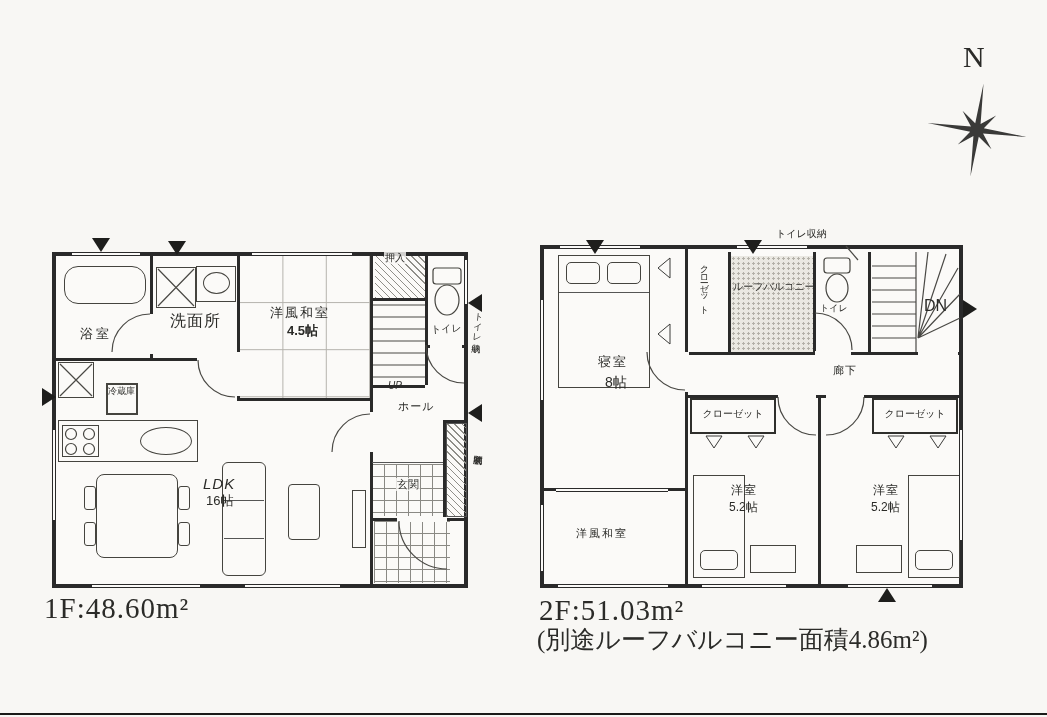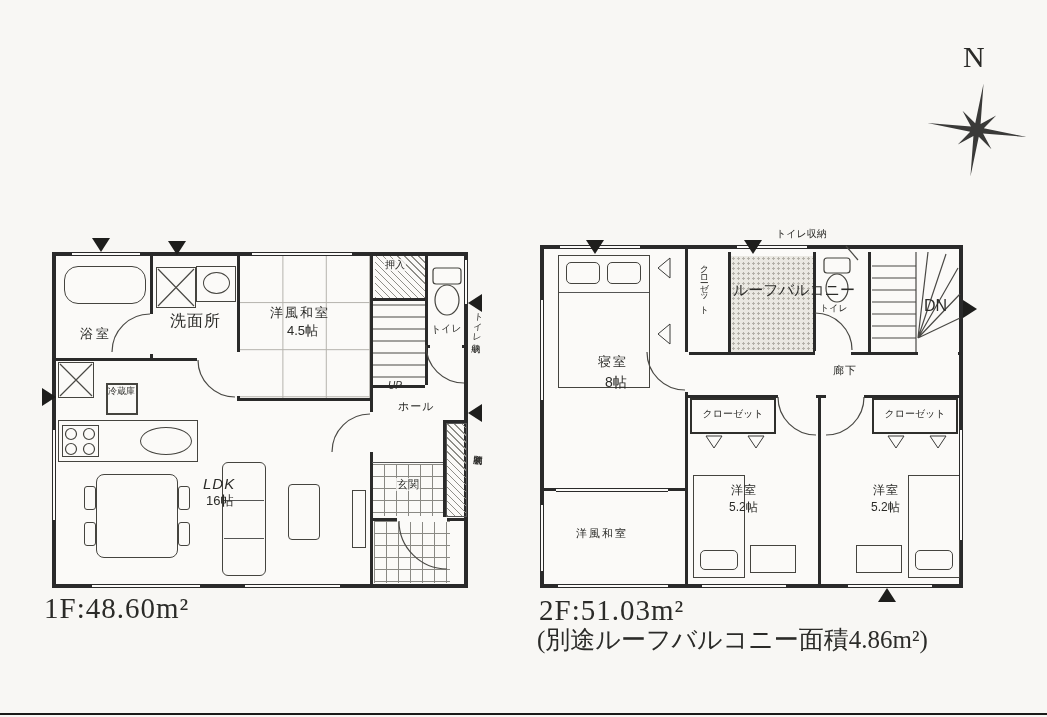"押入" div.lbl { top: 259px -> 252px }
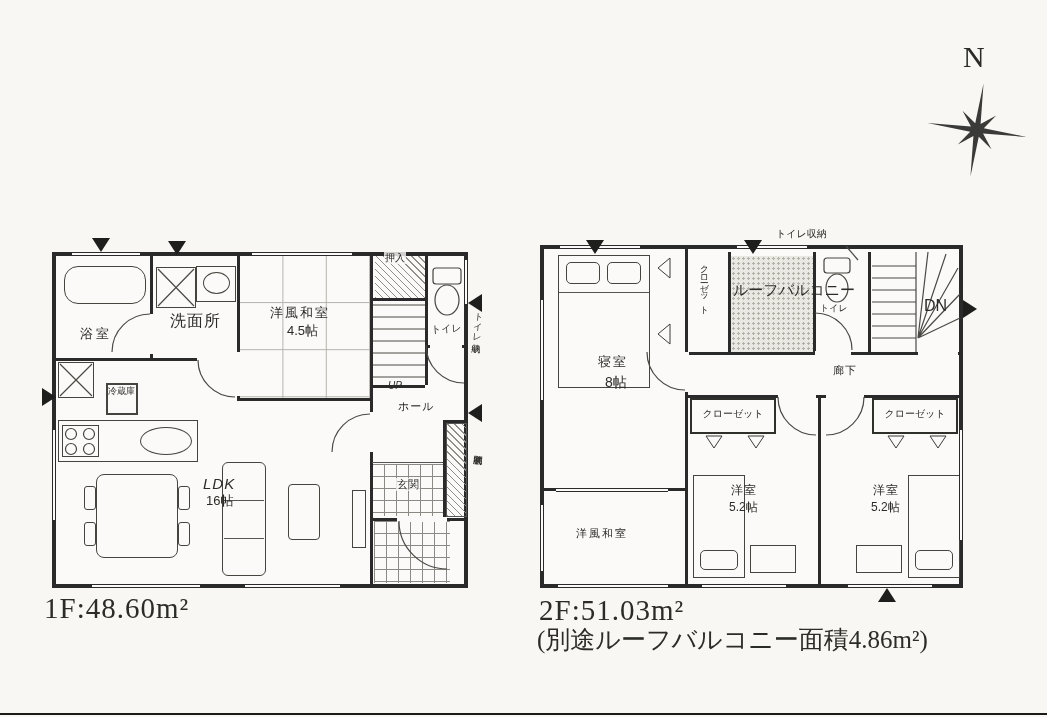"ルーフバルコニー" div.lbl { font-size: 15px -> 10px }
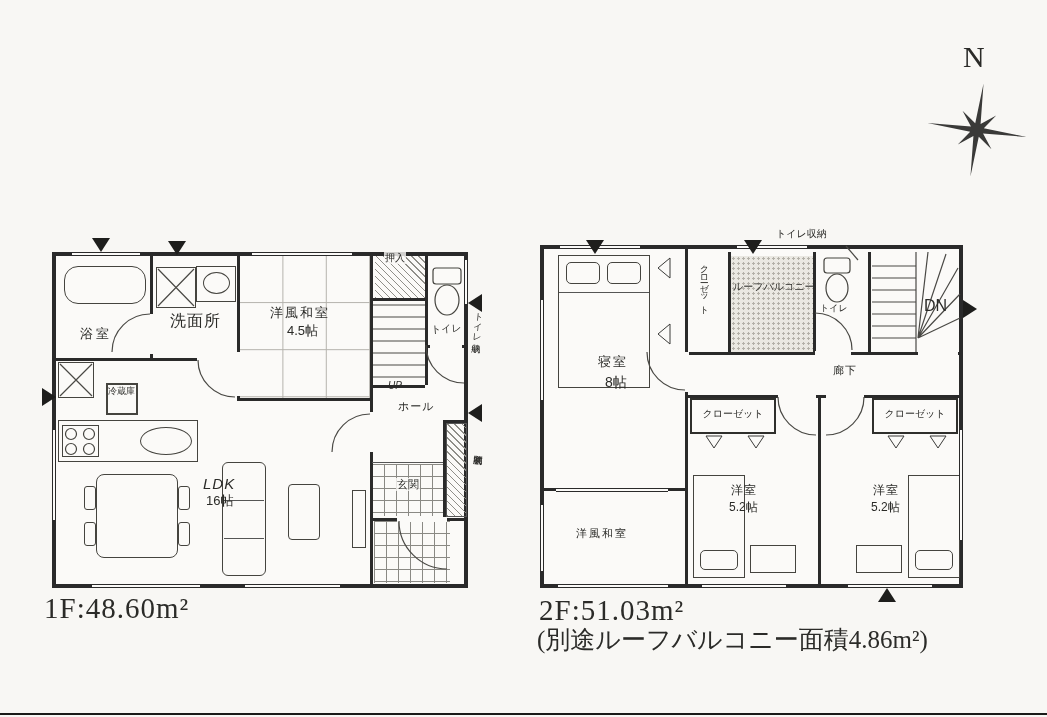"4.5帖" div.lbl { font-weight: none -> bold }
